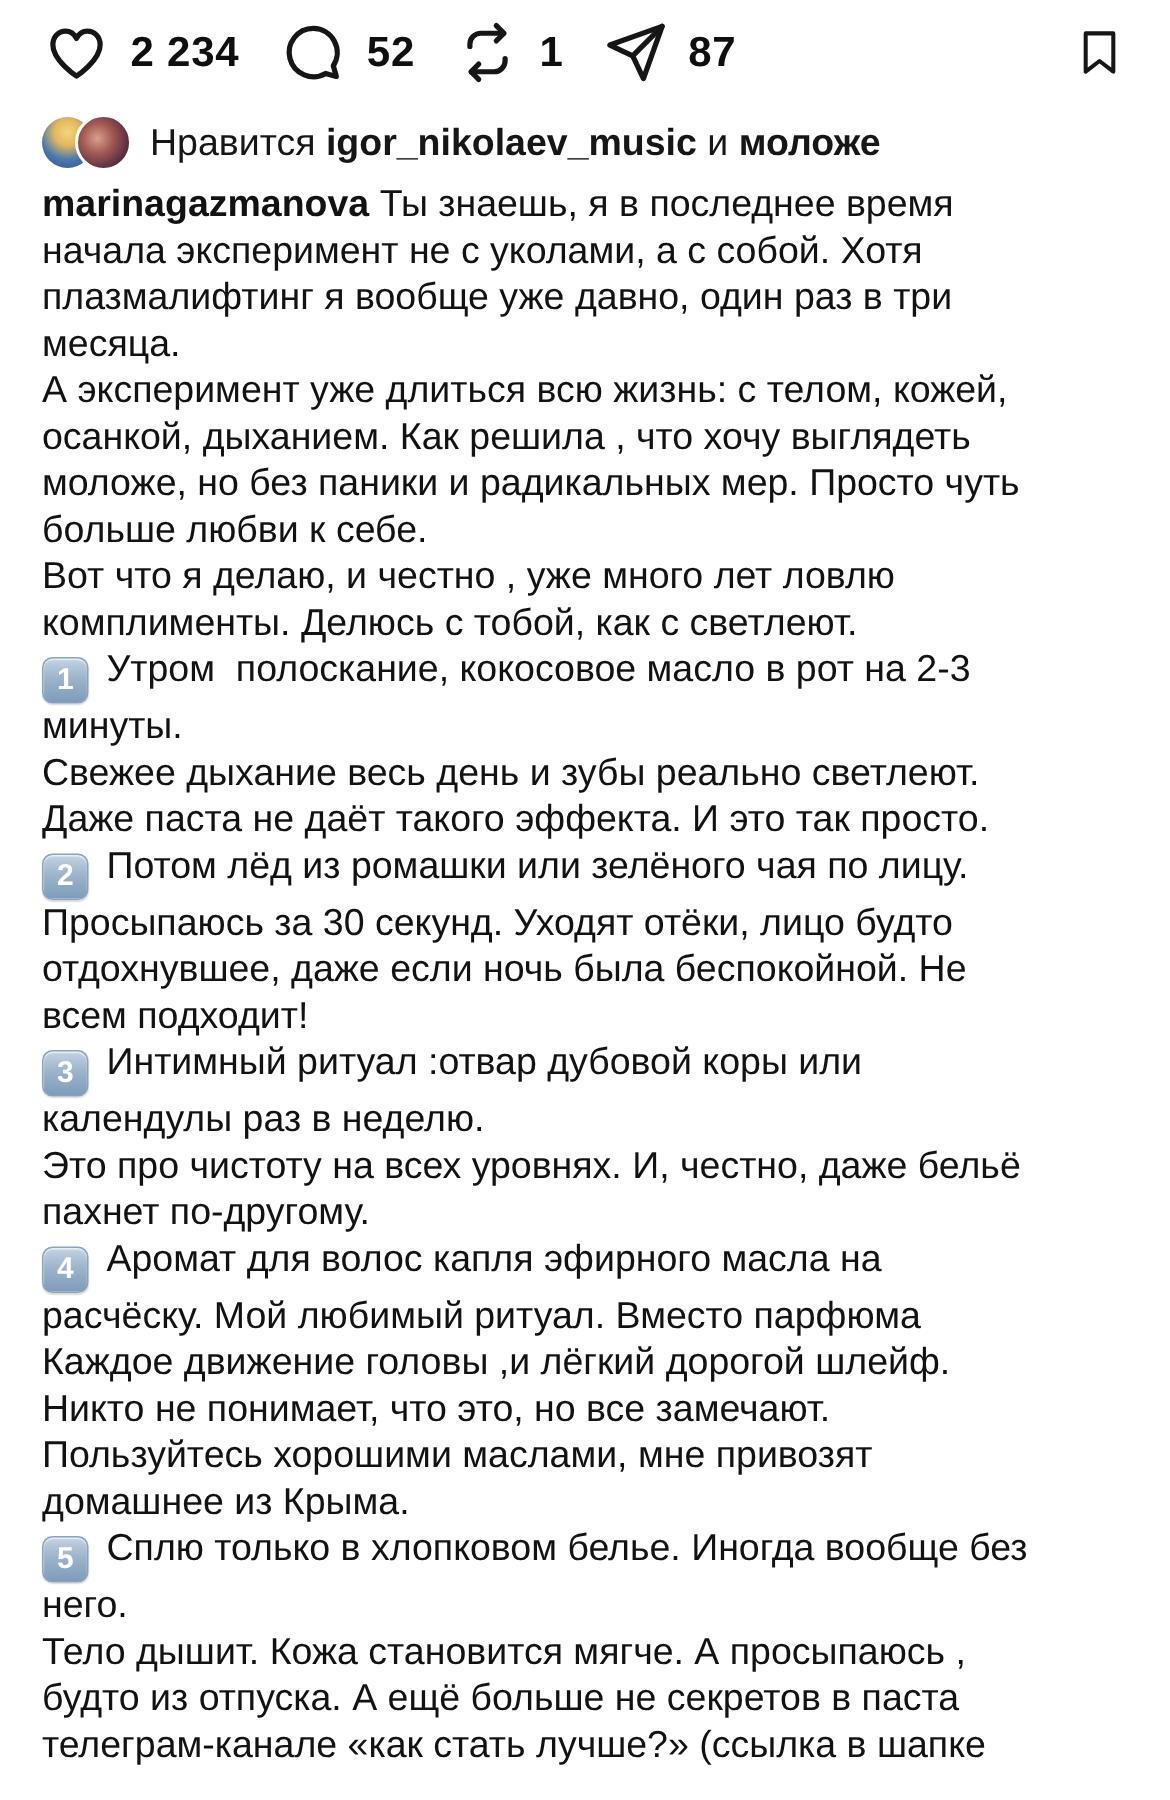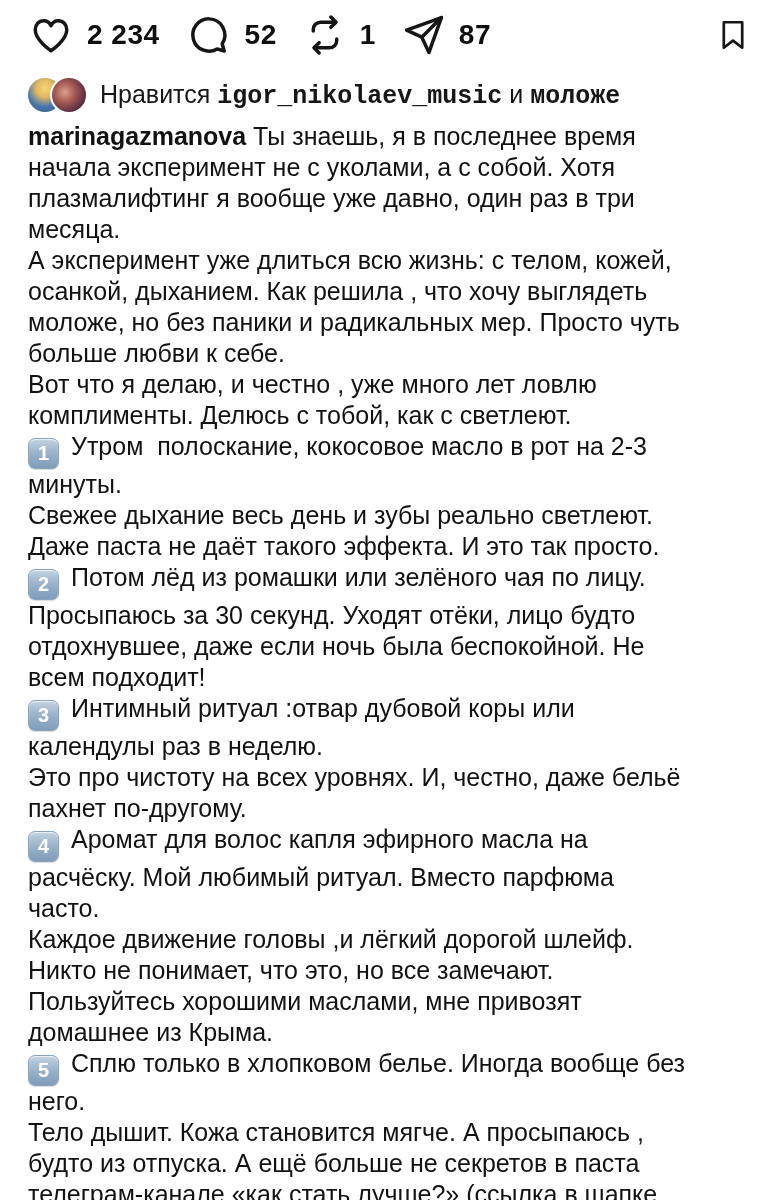"igor_nikolaev_music" .liked-text .b { font-family: Liberation Mono, monospace -> none }
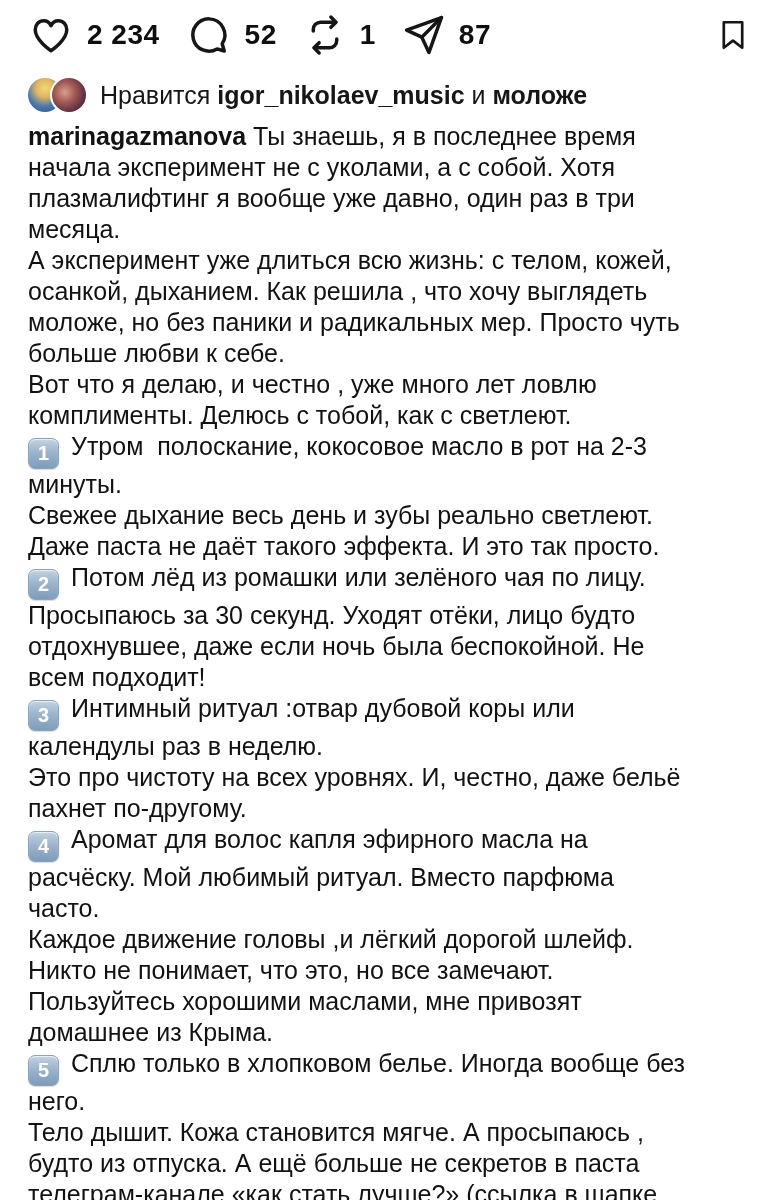"часто." div.cap-line { html: <div>часто.</div> -> none }
